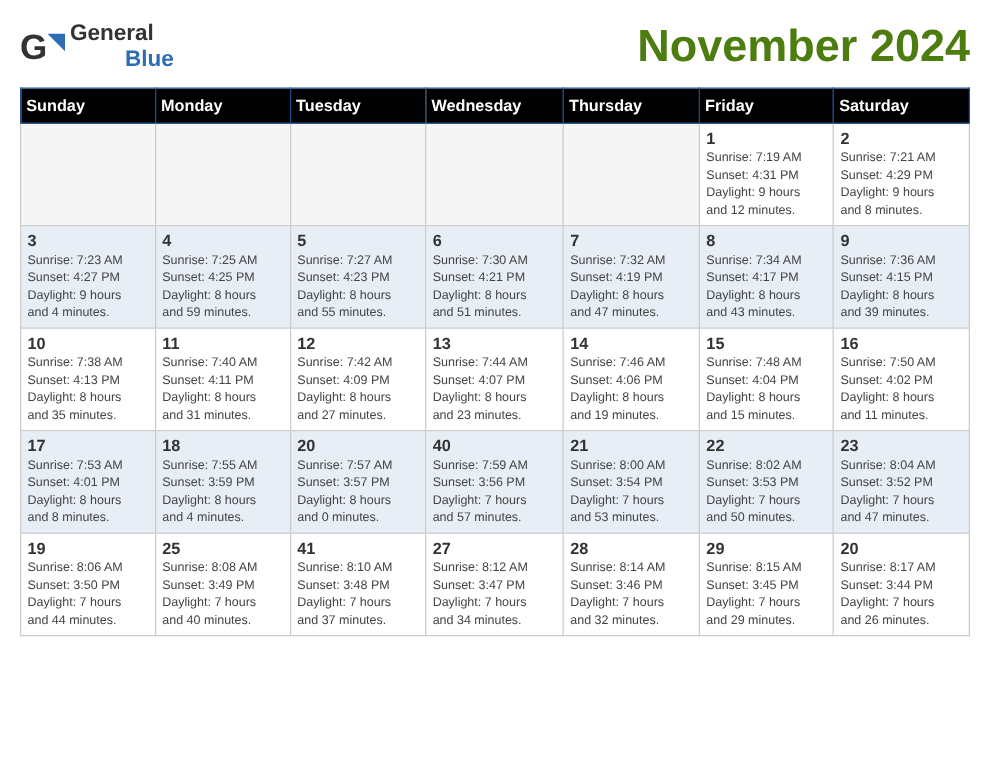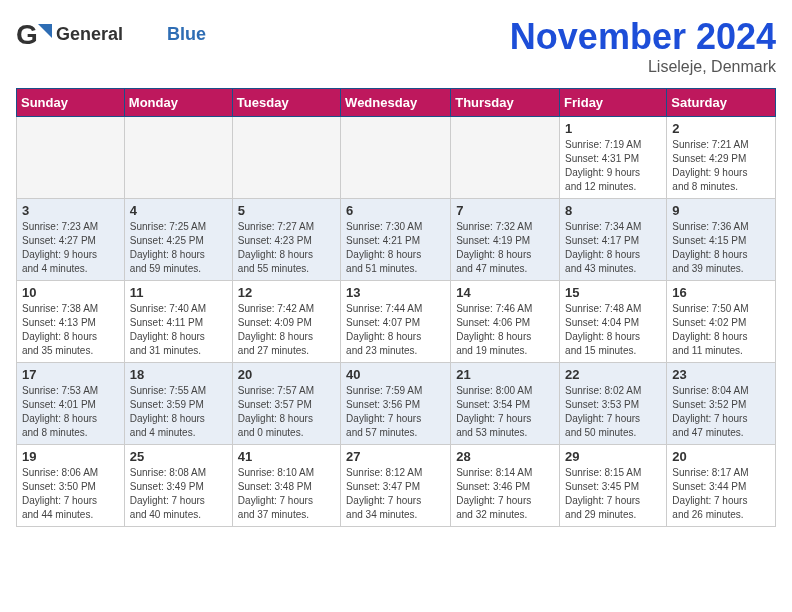"General" .logo-text { flex-direction: row -> column }
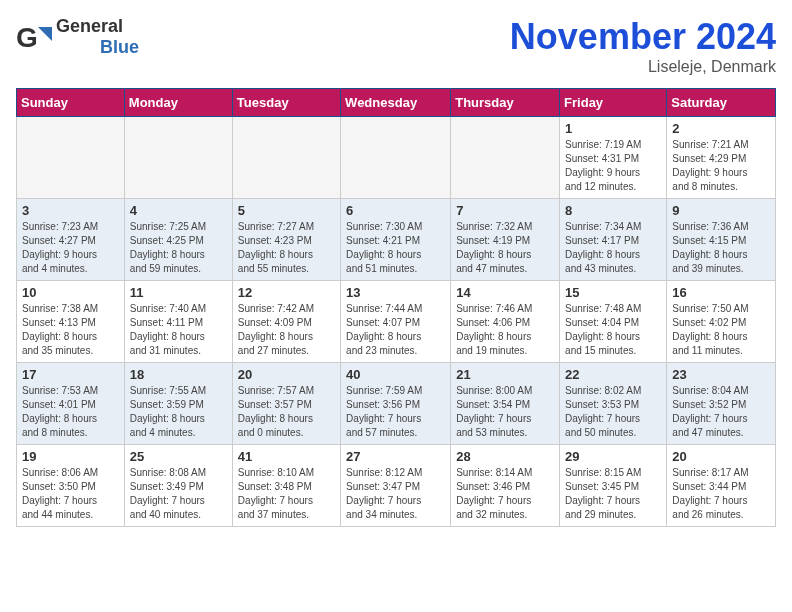"November 2024" .month-title { color: #1d4ed8 -> #4d7c0f }
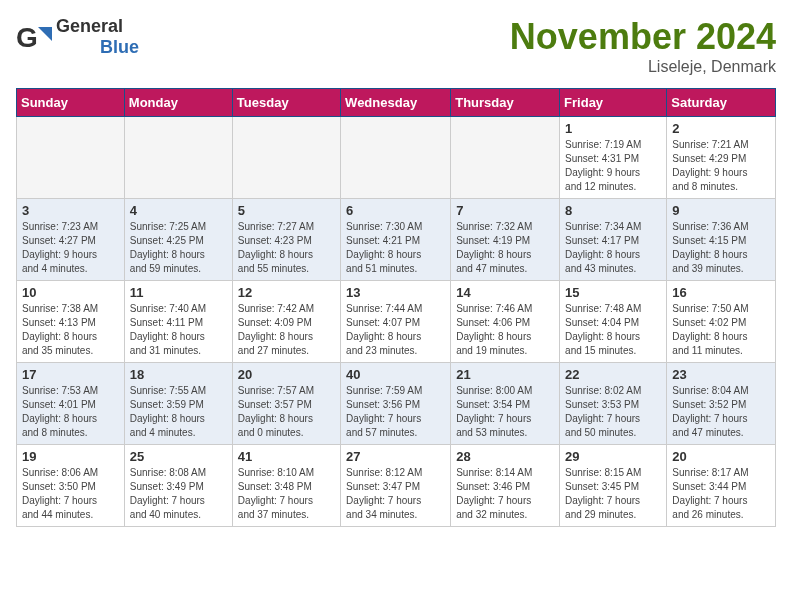"Liseleje, Denmark" div.location { html: <div>Liseleje, Denmark</div> -> none }
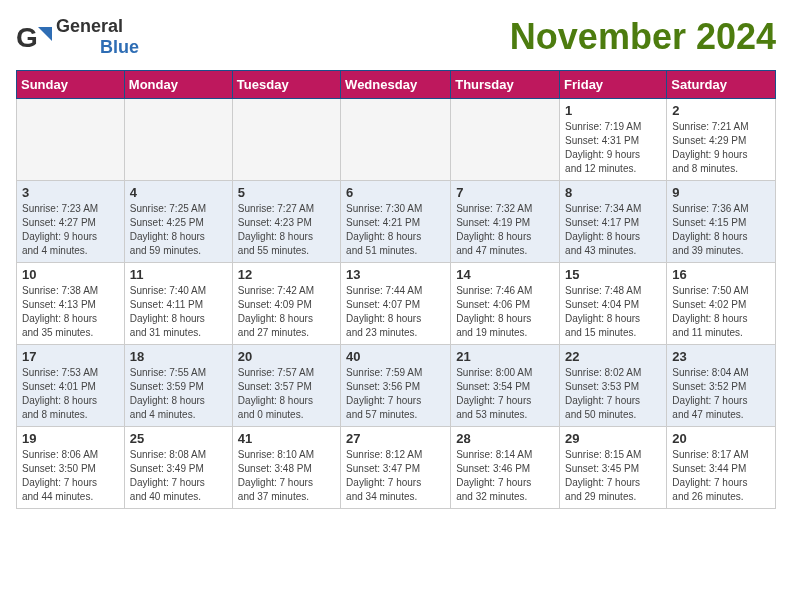"Sunday" .calendar th { background: #be185d -> #000000 }
